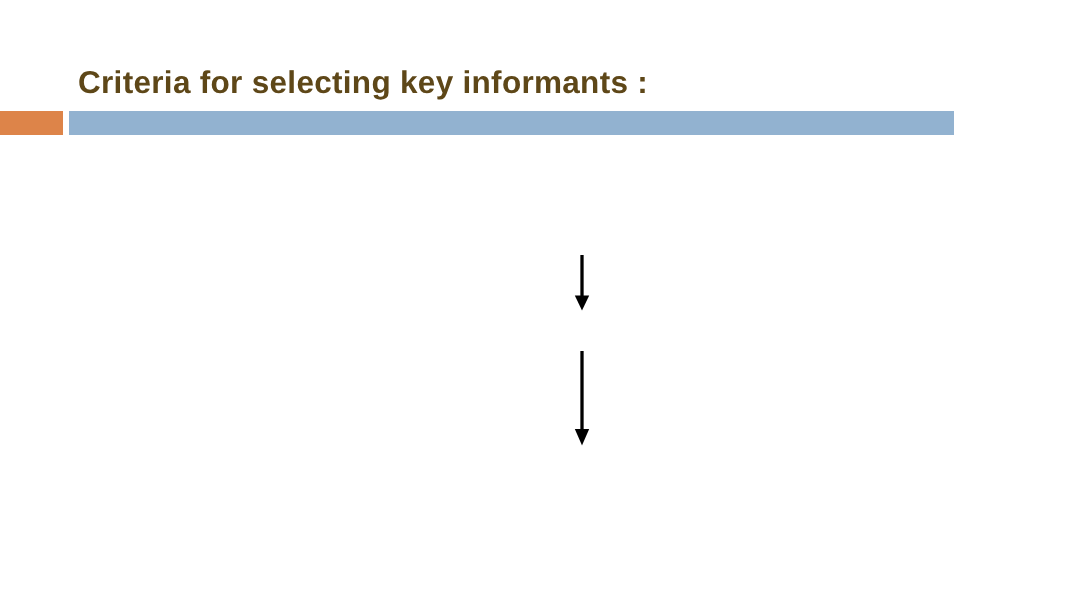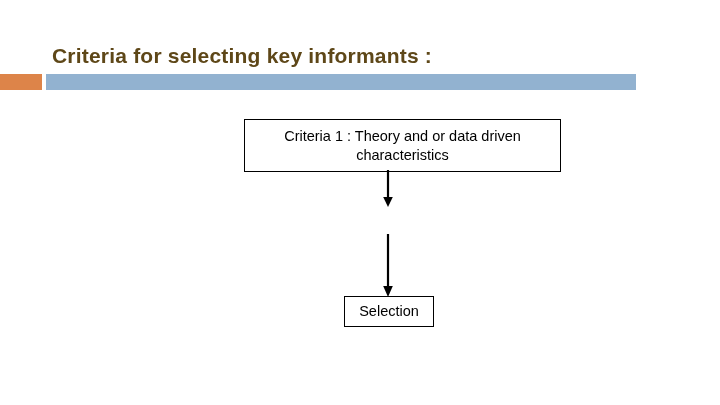"Criteria 1 : Theory and" div.flow-box { html: <div> <span>Criteria 1 : Theory and or data driven characteristics</span> </div> -> none }
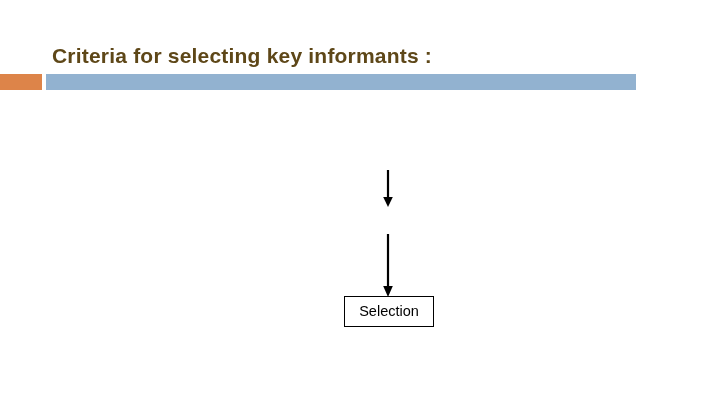"Selection" div.flow-box { html: <div> <span>Selection</span> </div> -> none }
